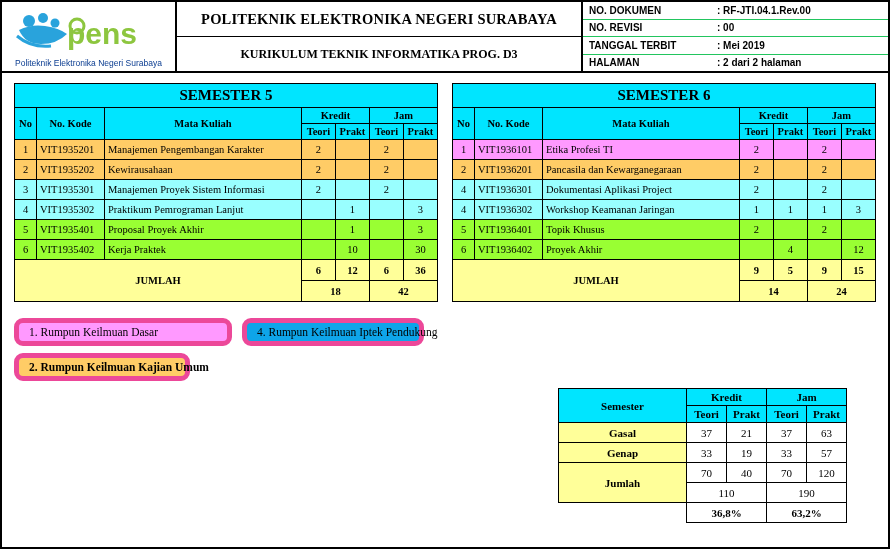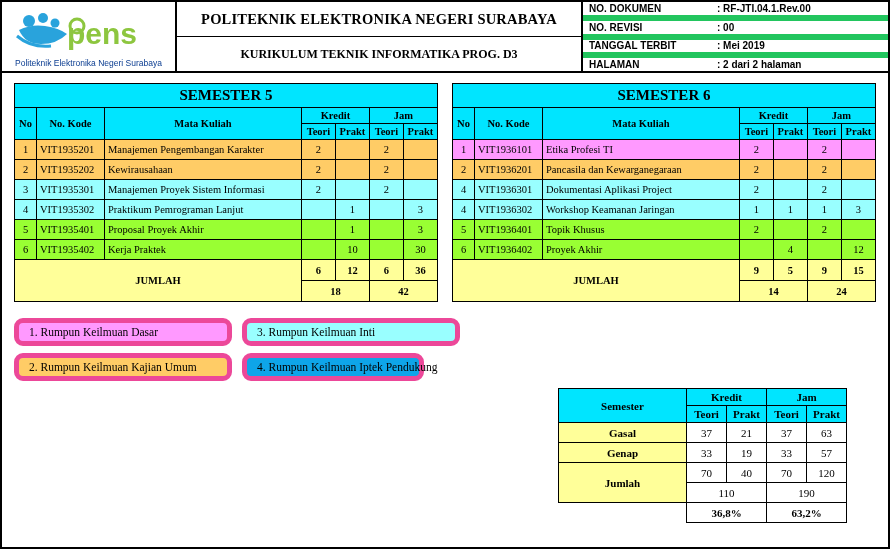"NO. DOKUMEN" .meta-row { border-bottom: 6px solid #22c55e -> 1px solid #22c55e }
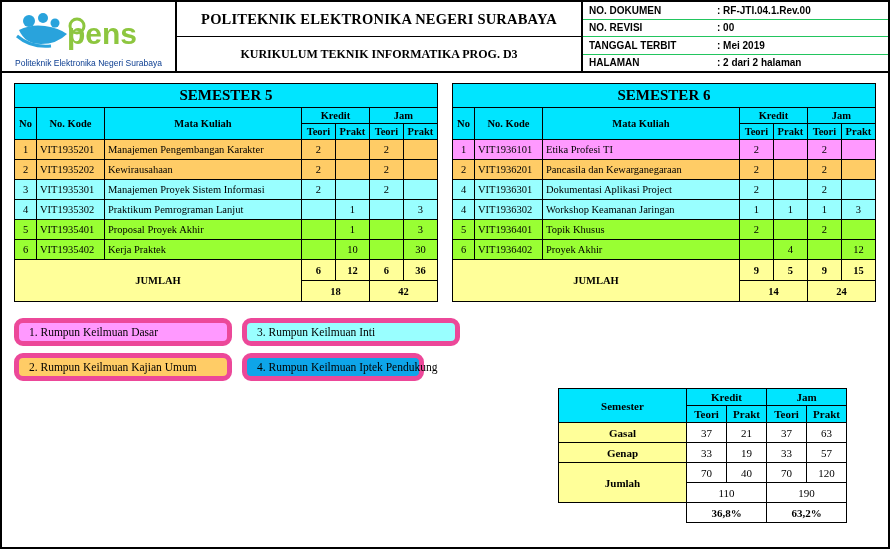"3. Rumpun Keilmuan Inti" div.legend-item { html: <div>3. Rumpun Keilmuan Inti</div> -> none }
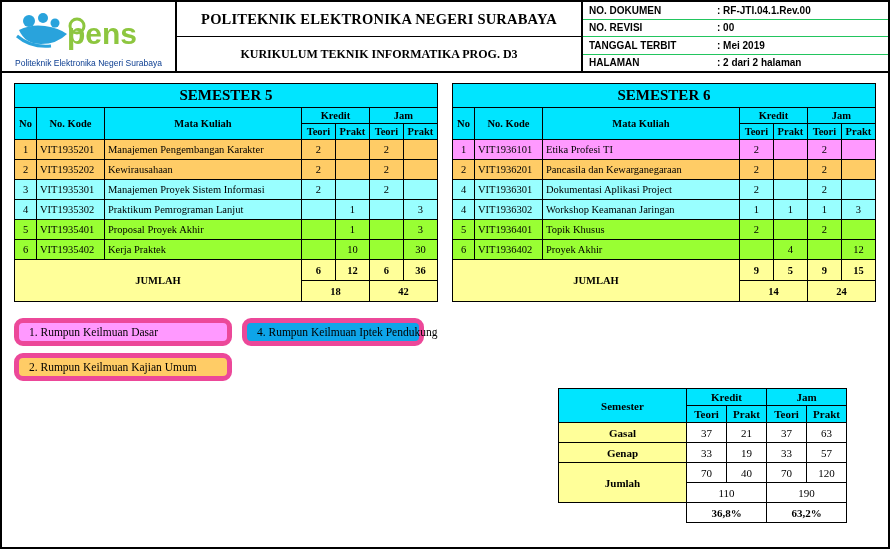"2. Rumpun Keilmuan Kajian Umum" .lg-orange { font-weight: none -> bold; width: 218px -> 176px }
